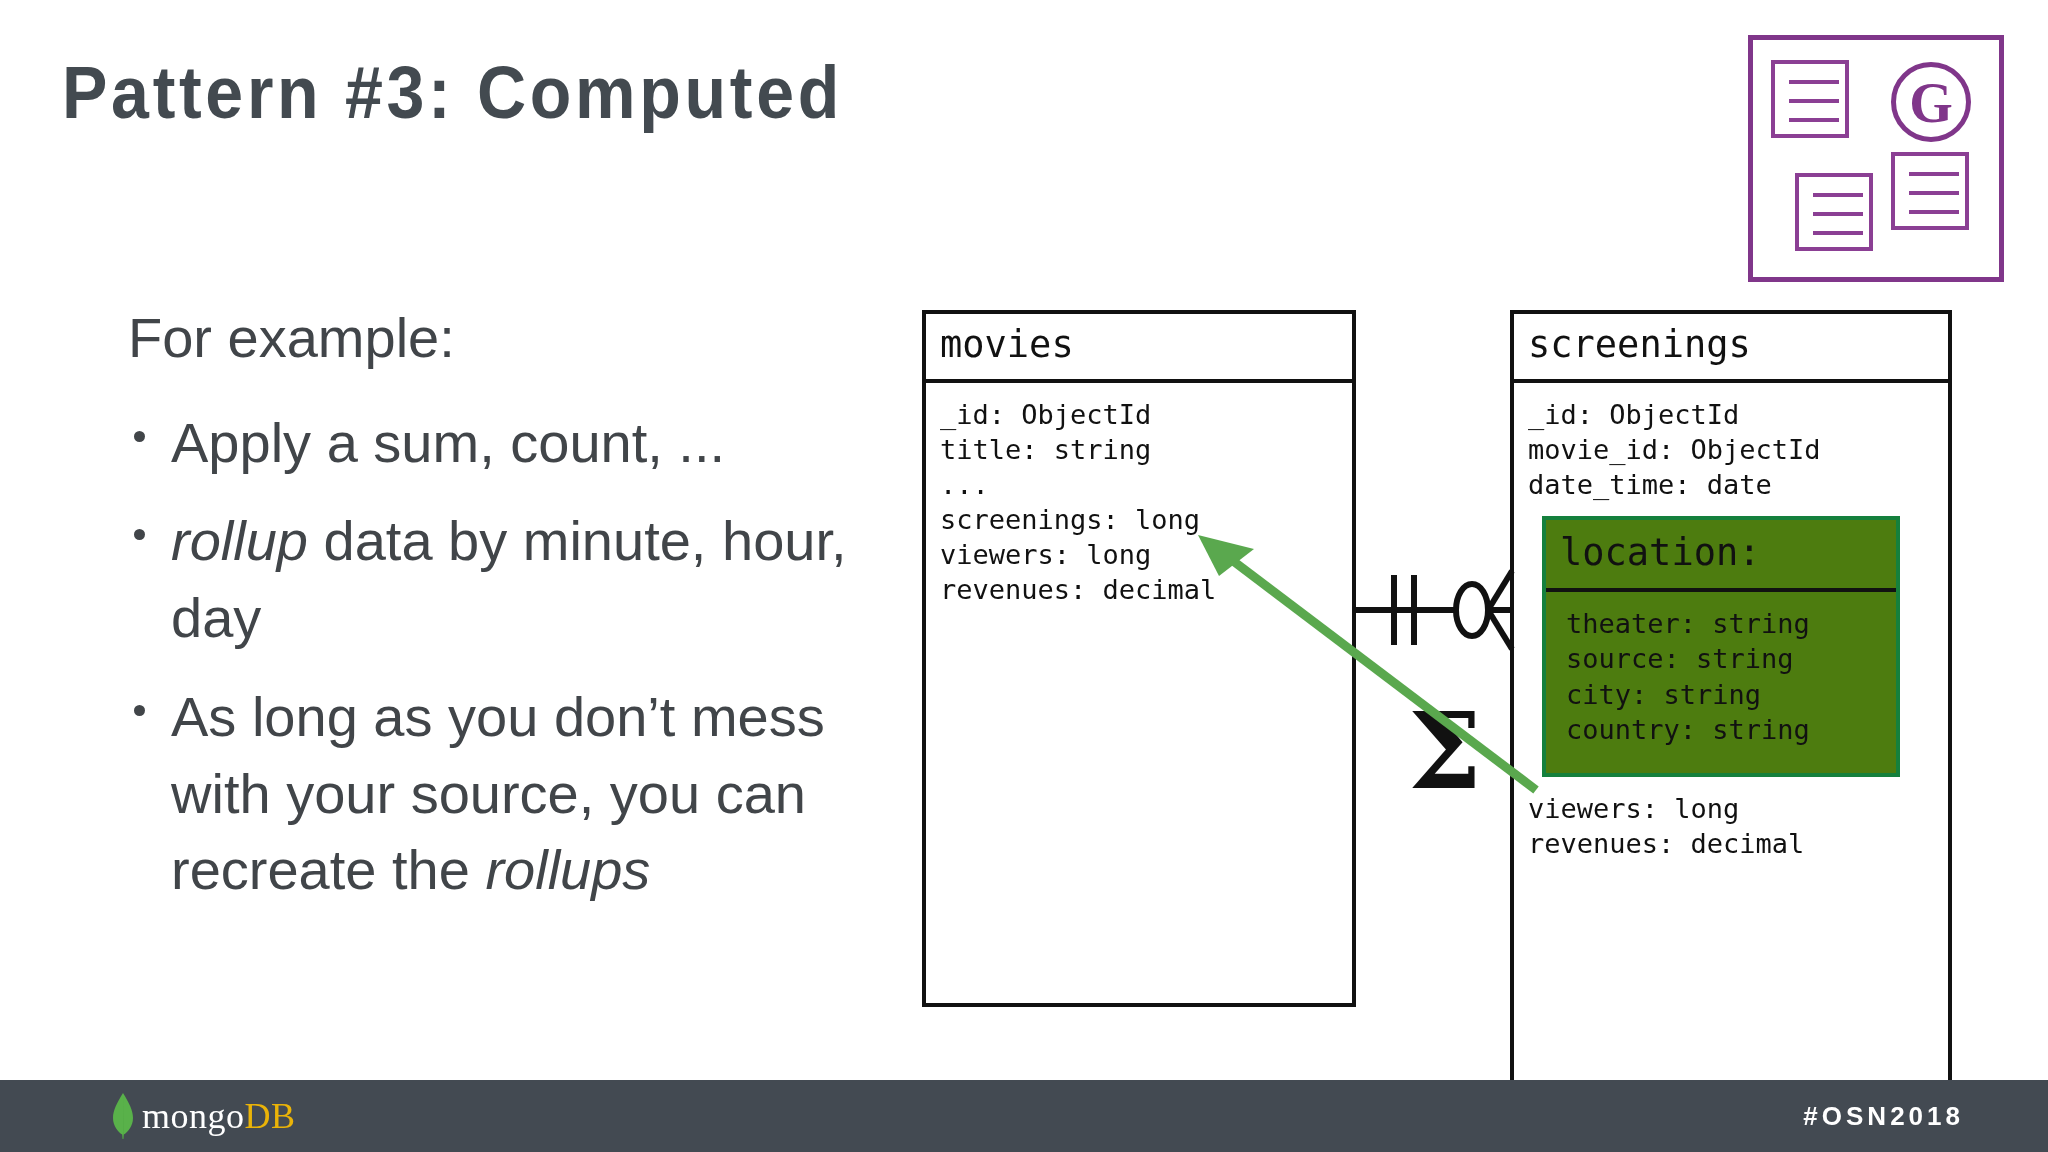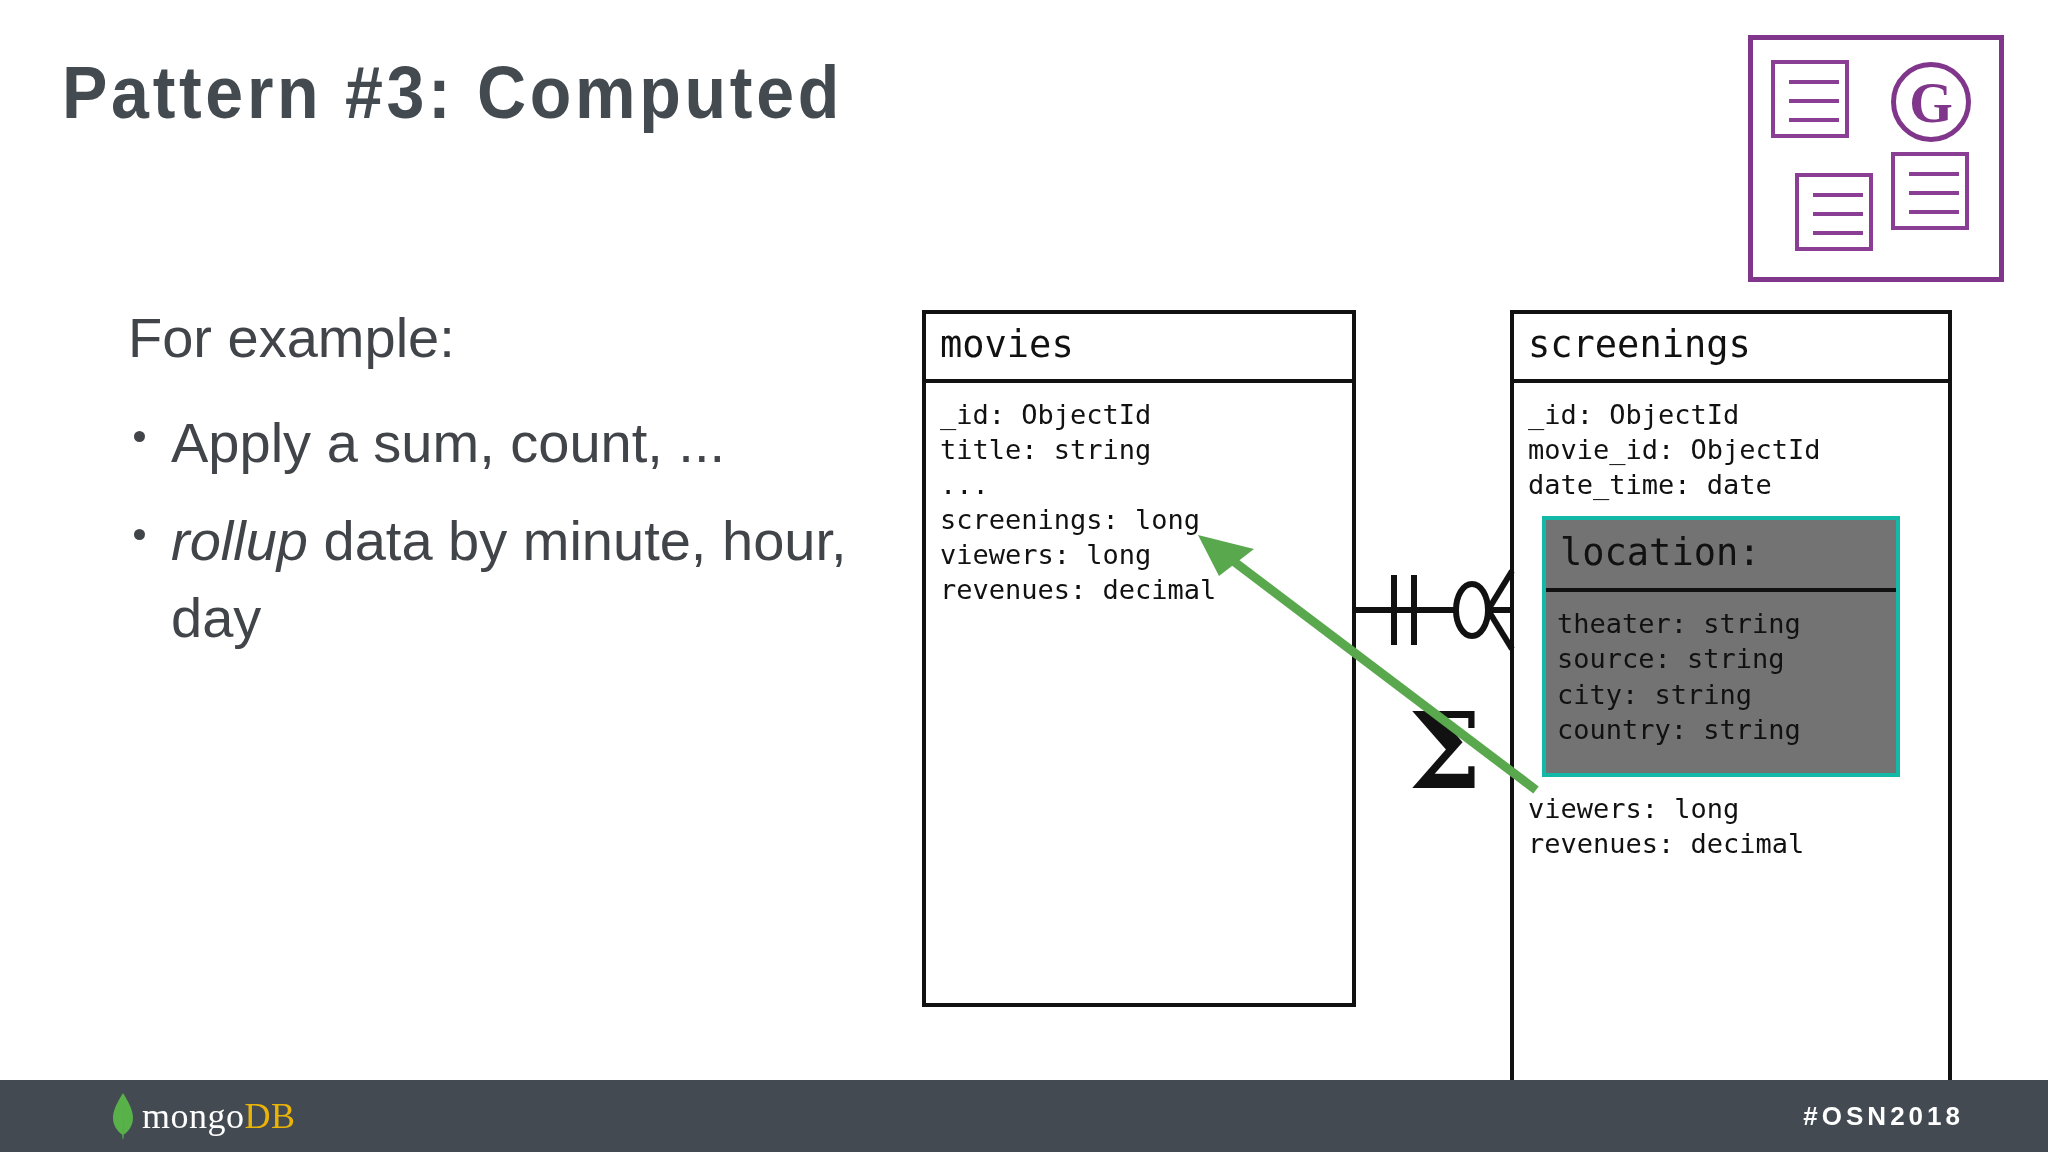"location:" .subentity { background: #737373 -> #4d7c0f; border: 4px solid #14b8a6 -> 4px solid #15803d }
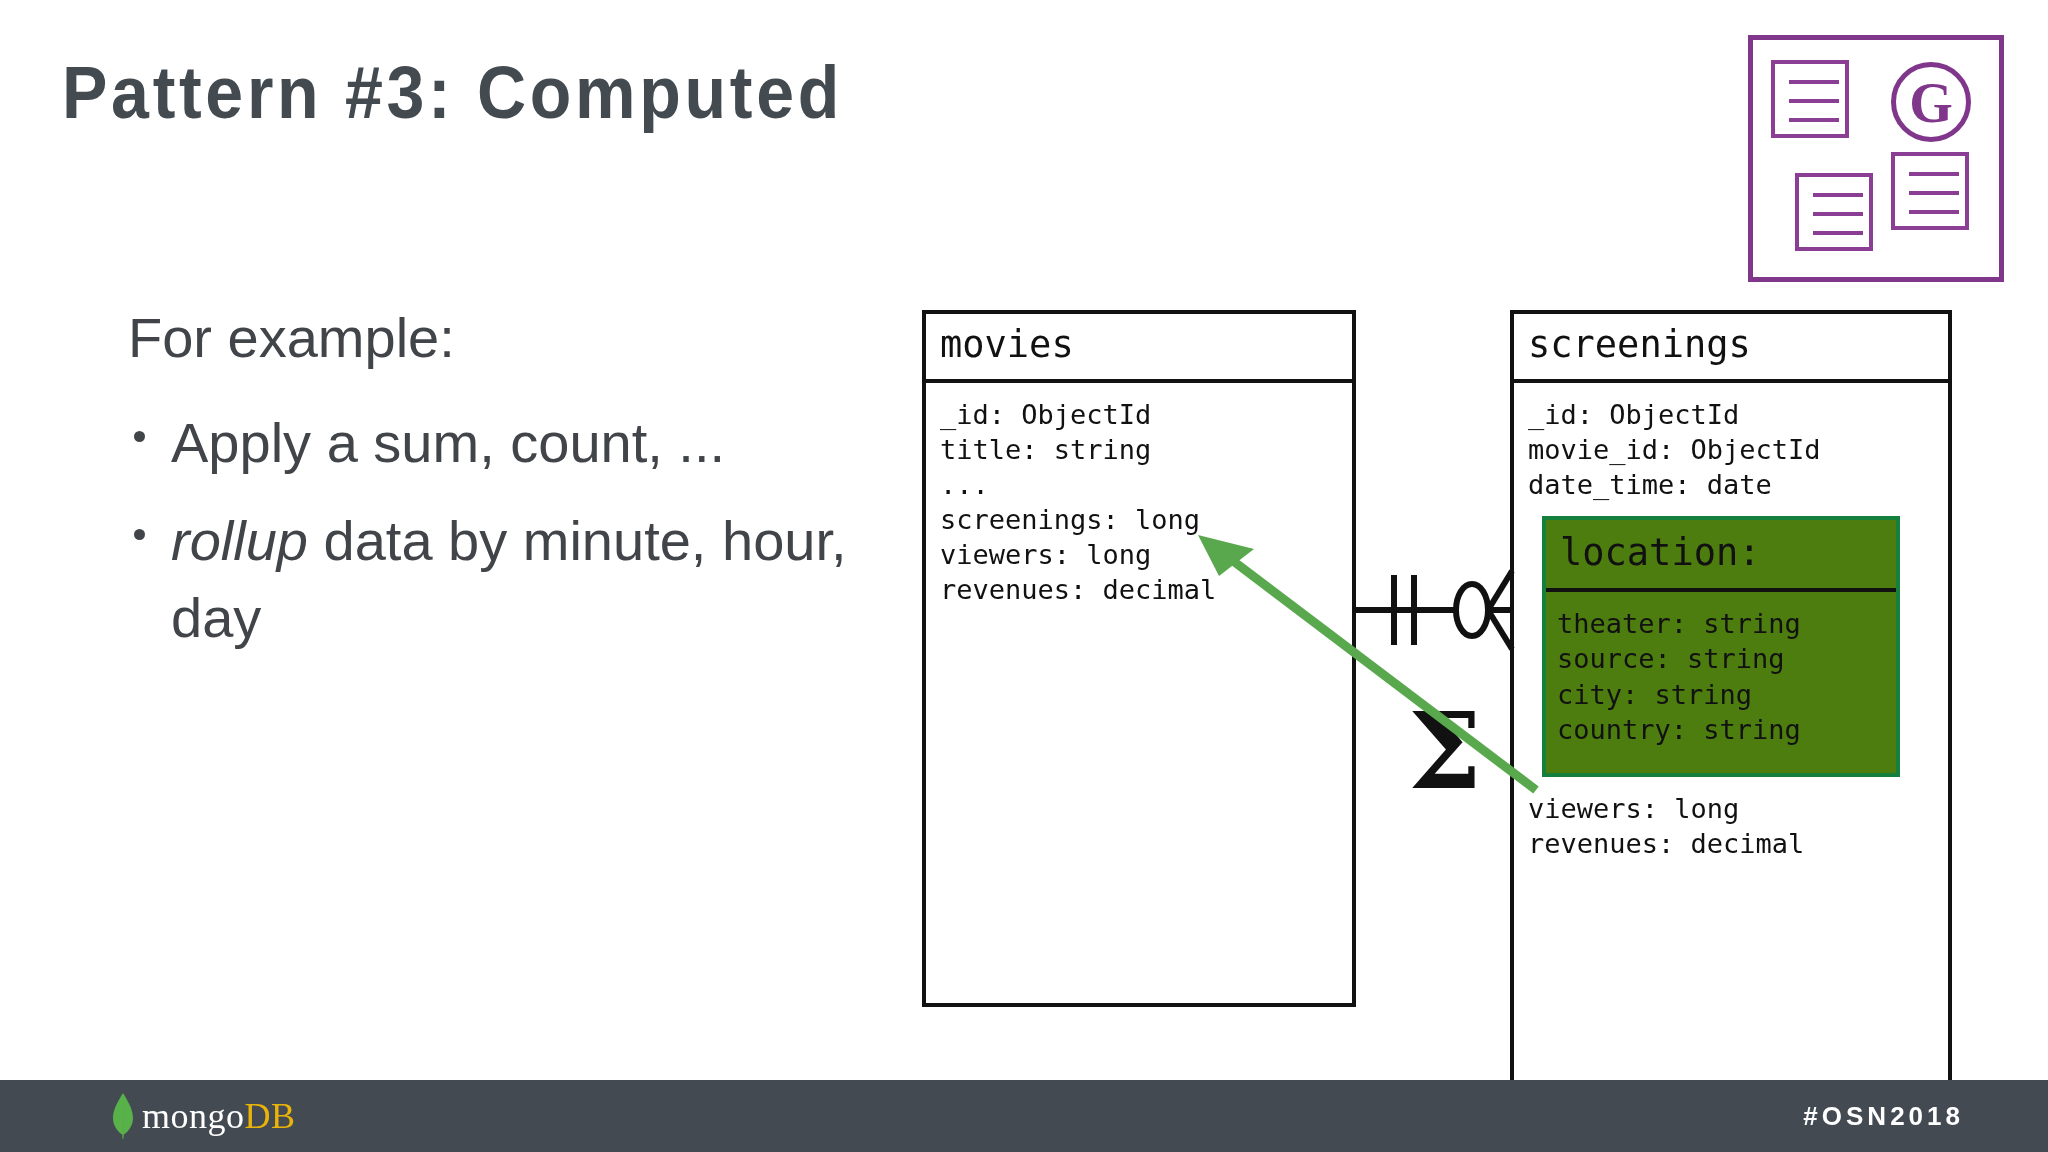"theater: string" .subentity .entity-body { padding: 14px 14px 26px 11px -> 14px 14px 26px 20px }
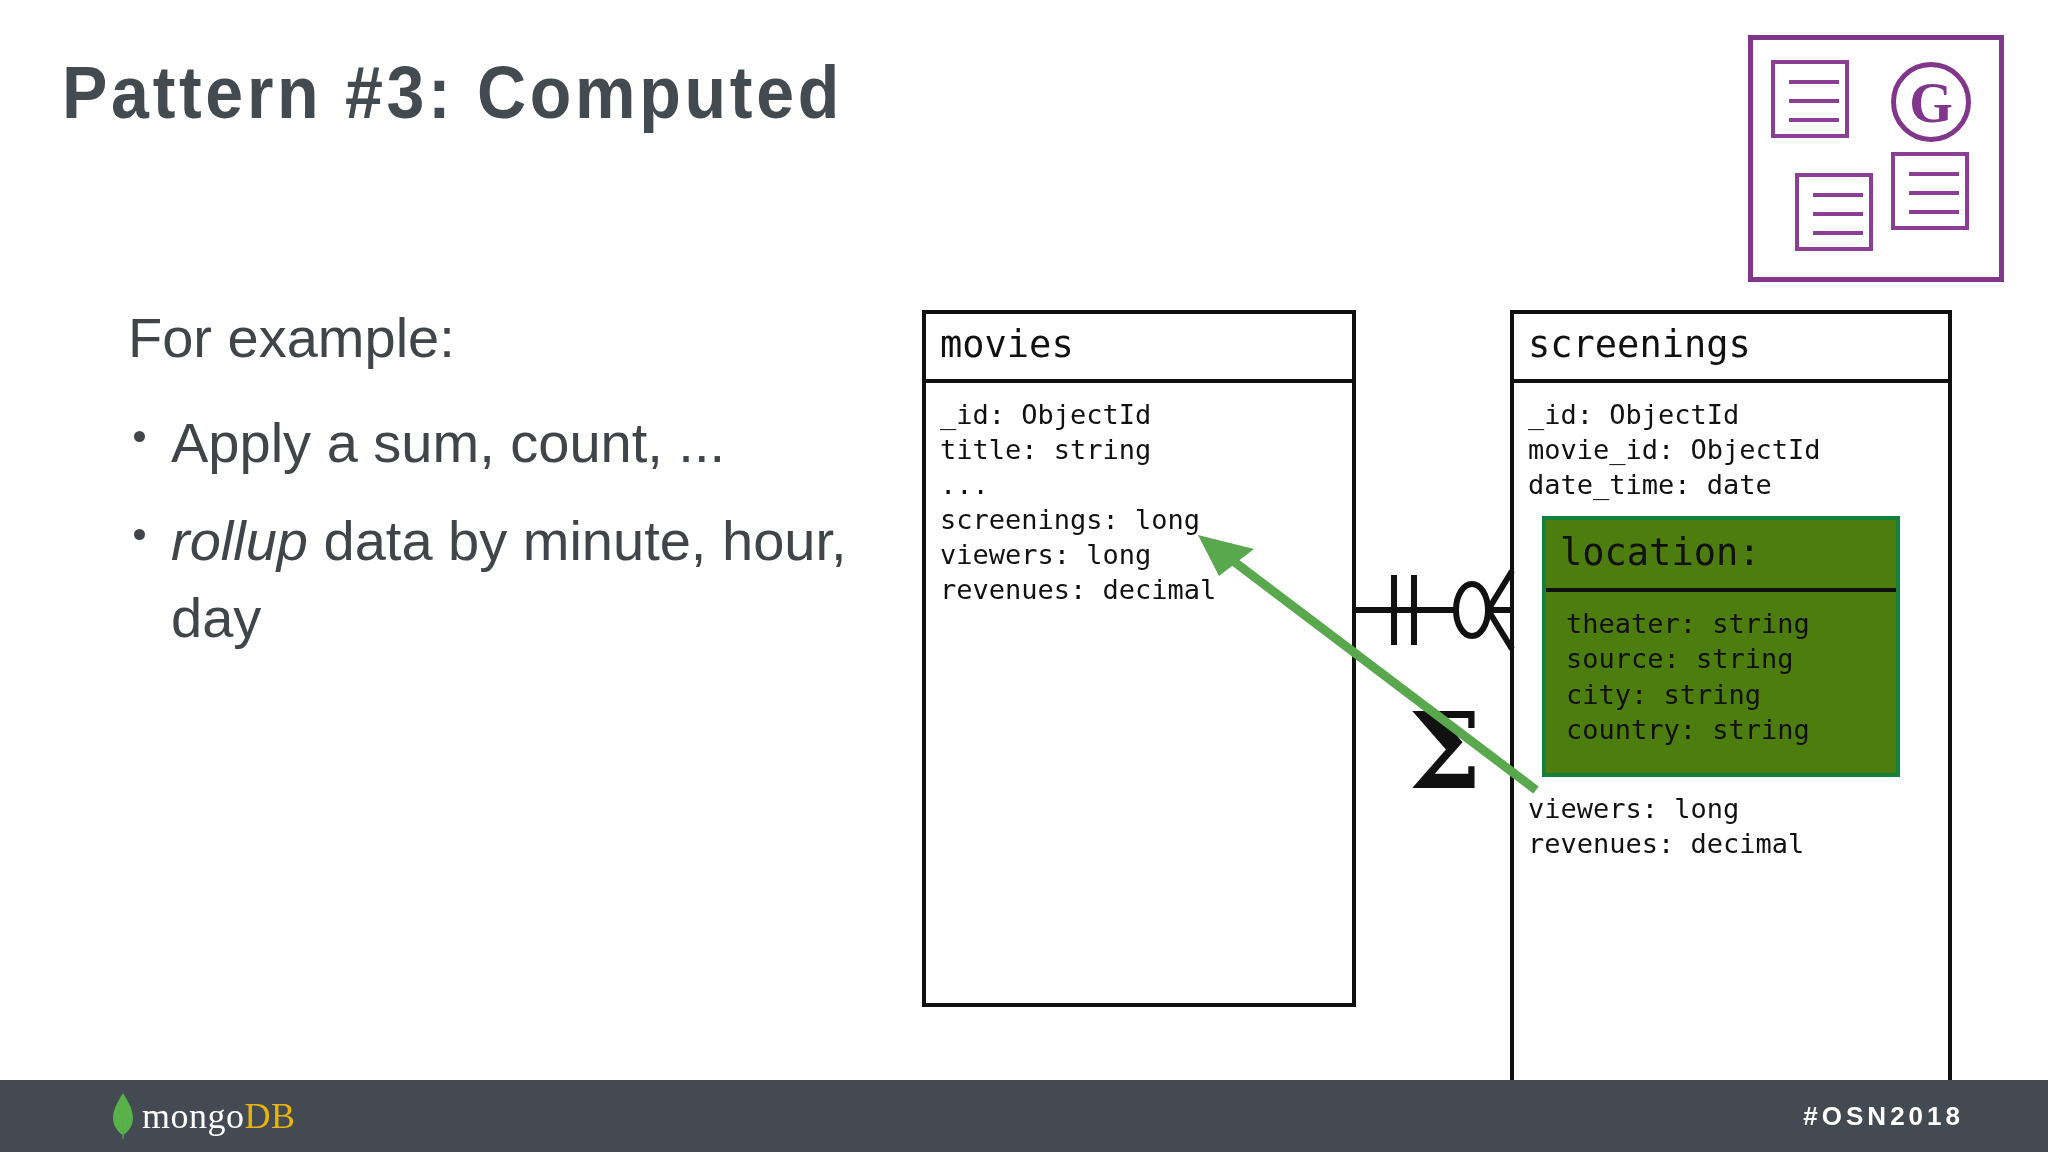"As long as you don’t" li { html: none -> <li> <span>As long as you don’t mess with your source, you can recreate the </span><span>rollups</span> </li> }
